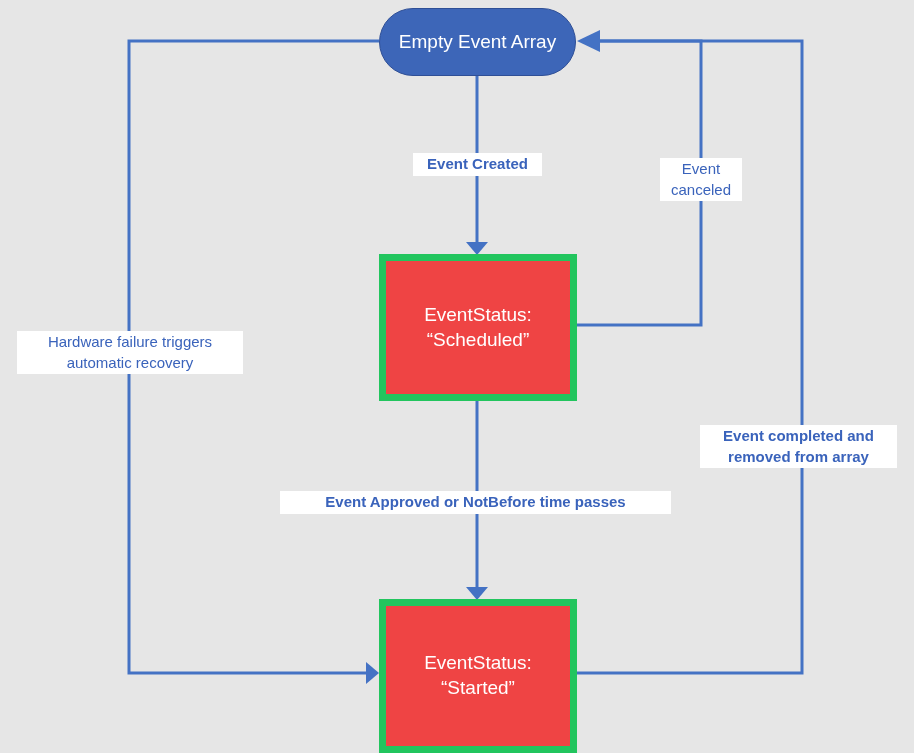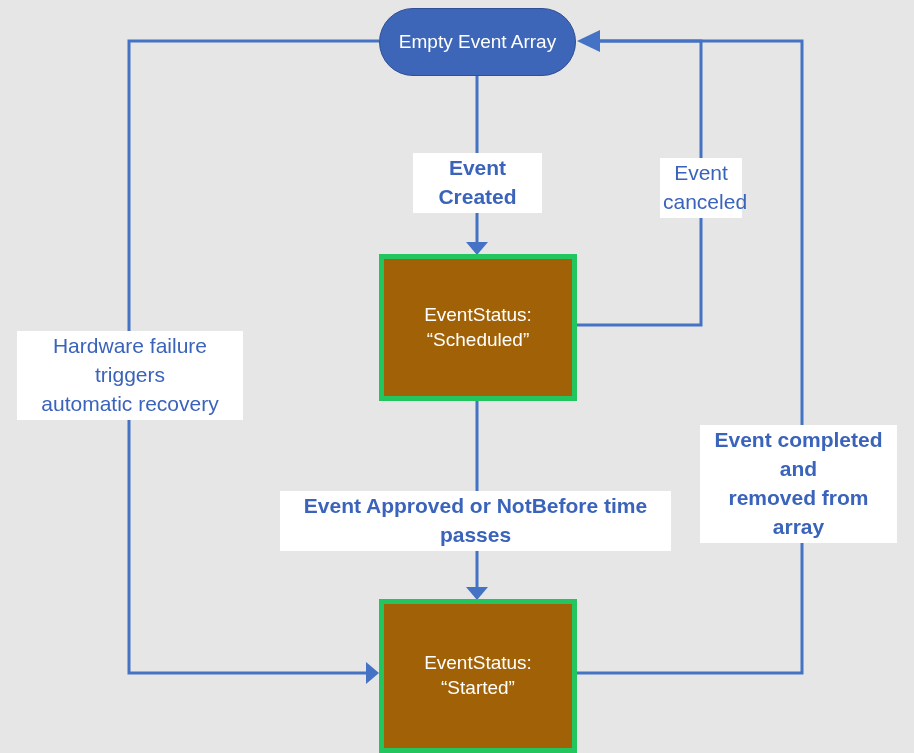"Event Created" .edge-label { font-size: 21px -> 15px }
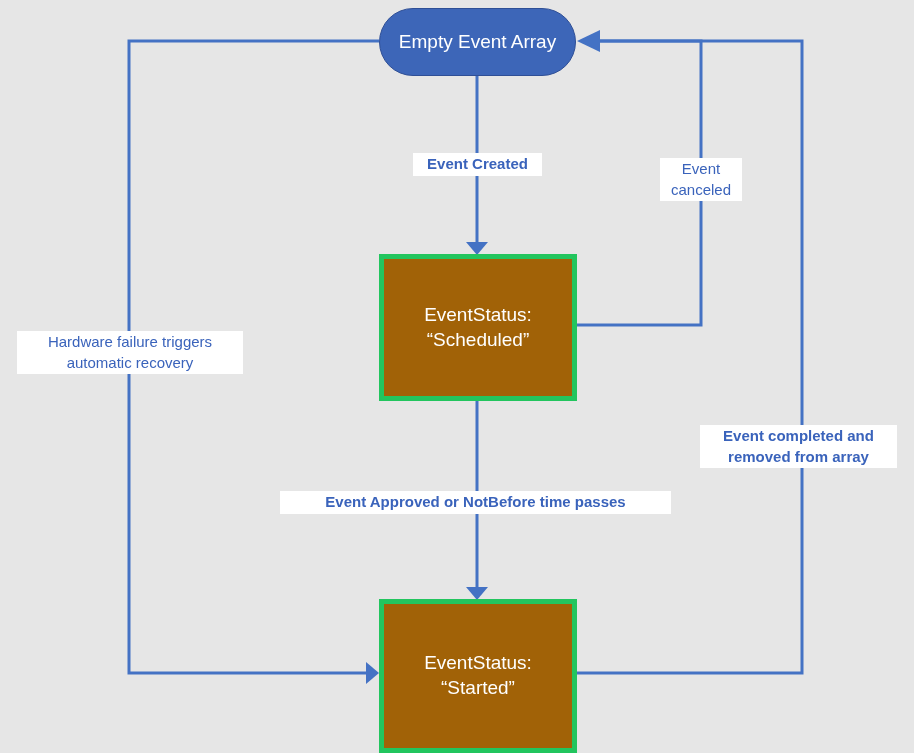"EventStatus:" .node-rect { background: #a16207 -> #ef4444; border: 5px solid #22c55e -> 7px solid #22c55e }
